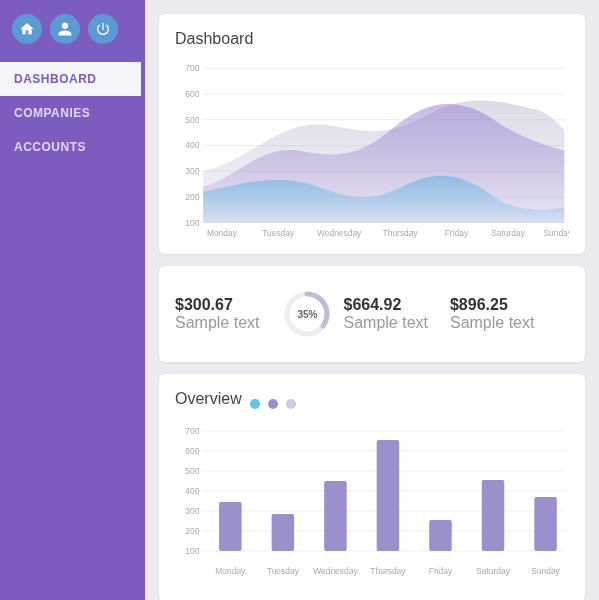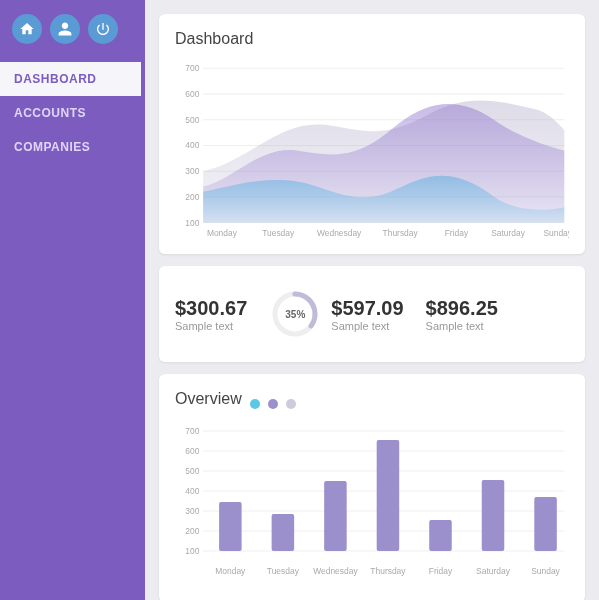"ACCOUNTS" div.nav-item { order: before "COMPANIES" -> after "COMPANIES" }
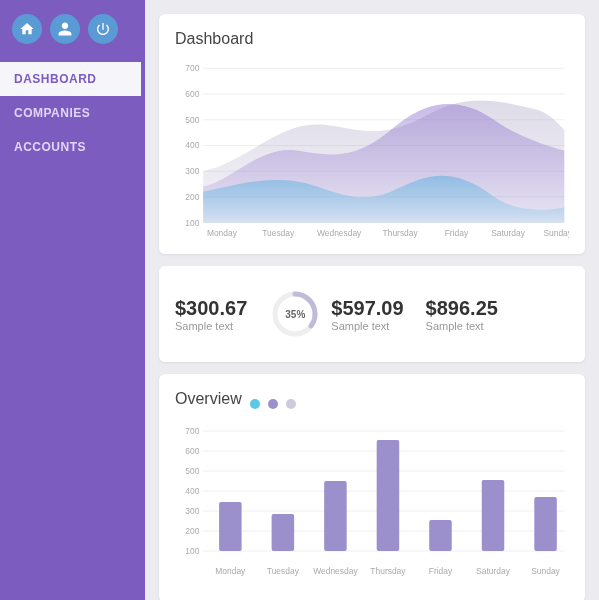"$300.67" .sales-text .amount { font-size: 20px -> 16px }
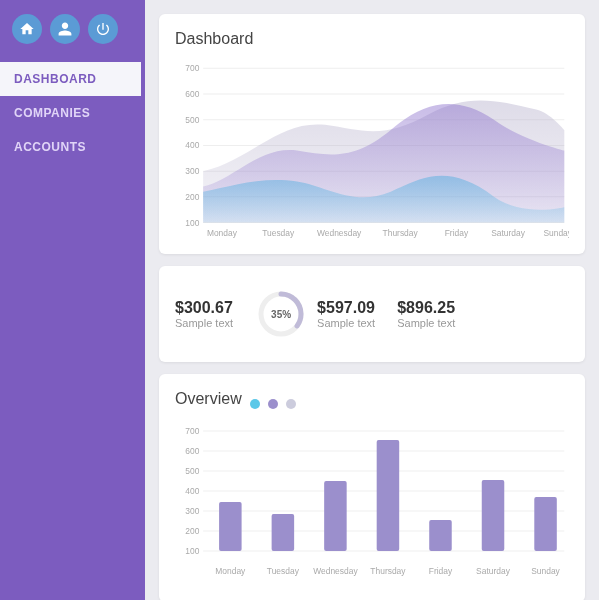"$597.09" div.amount { text: $597.09 -> $664.92 }
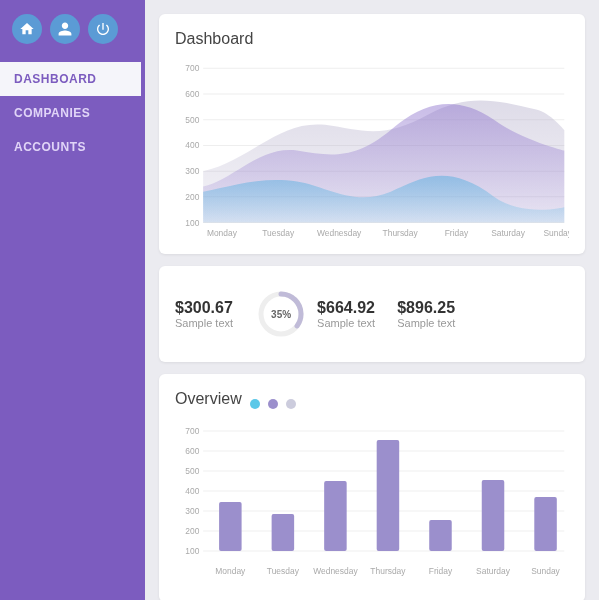"Sample text" .sales-text .sub { font-size: 11px -> 16px }
